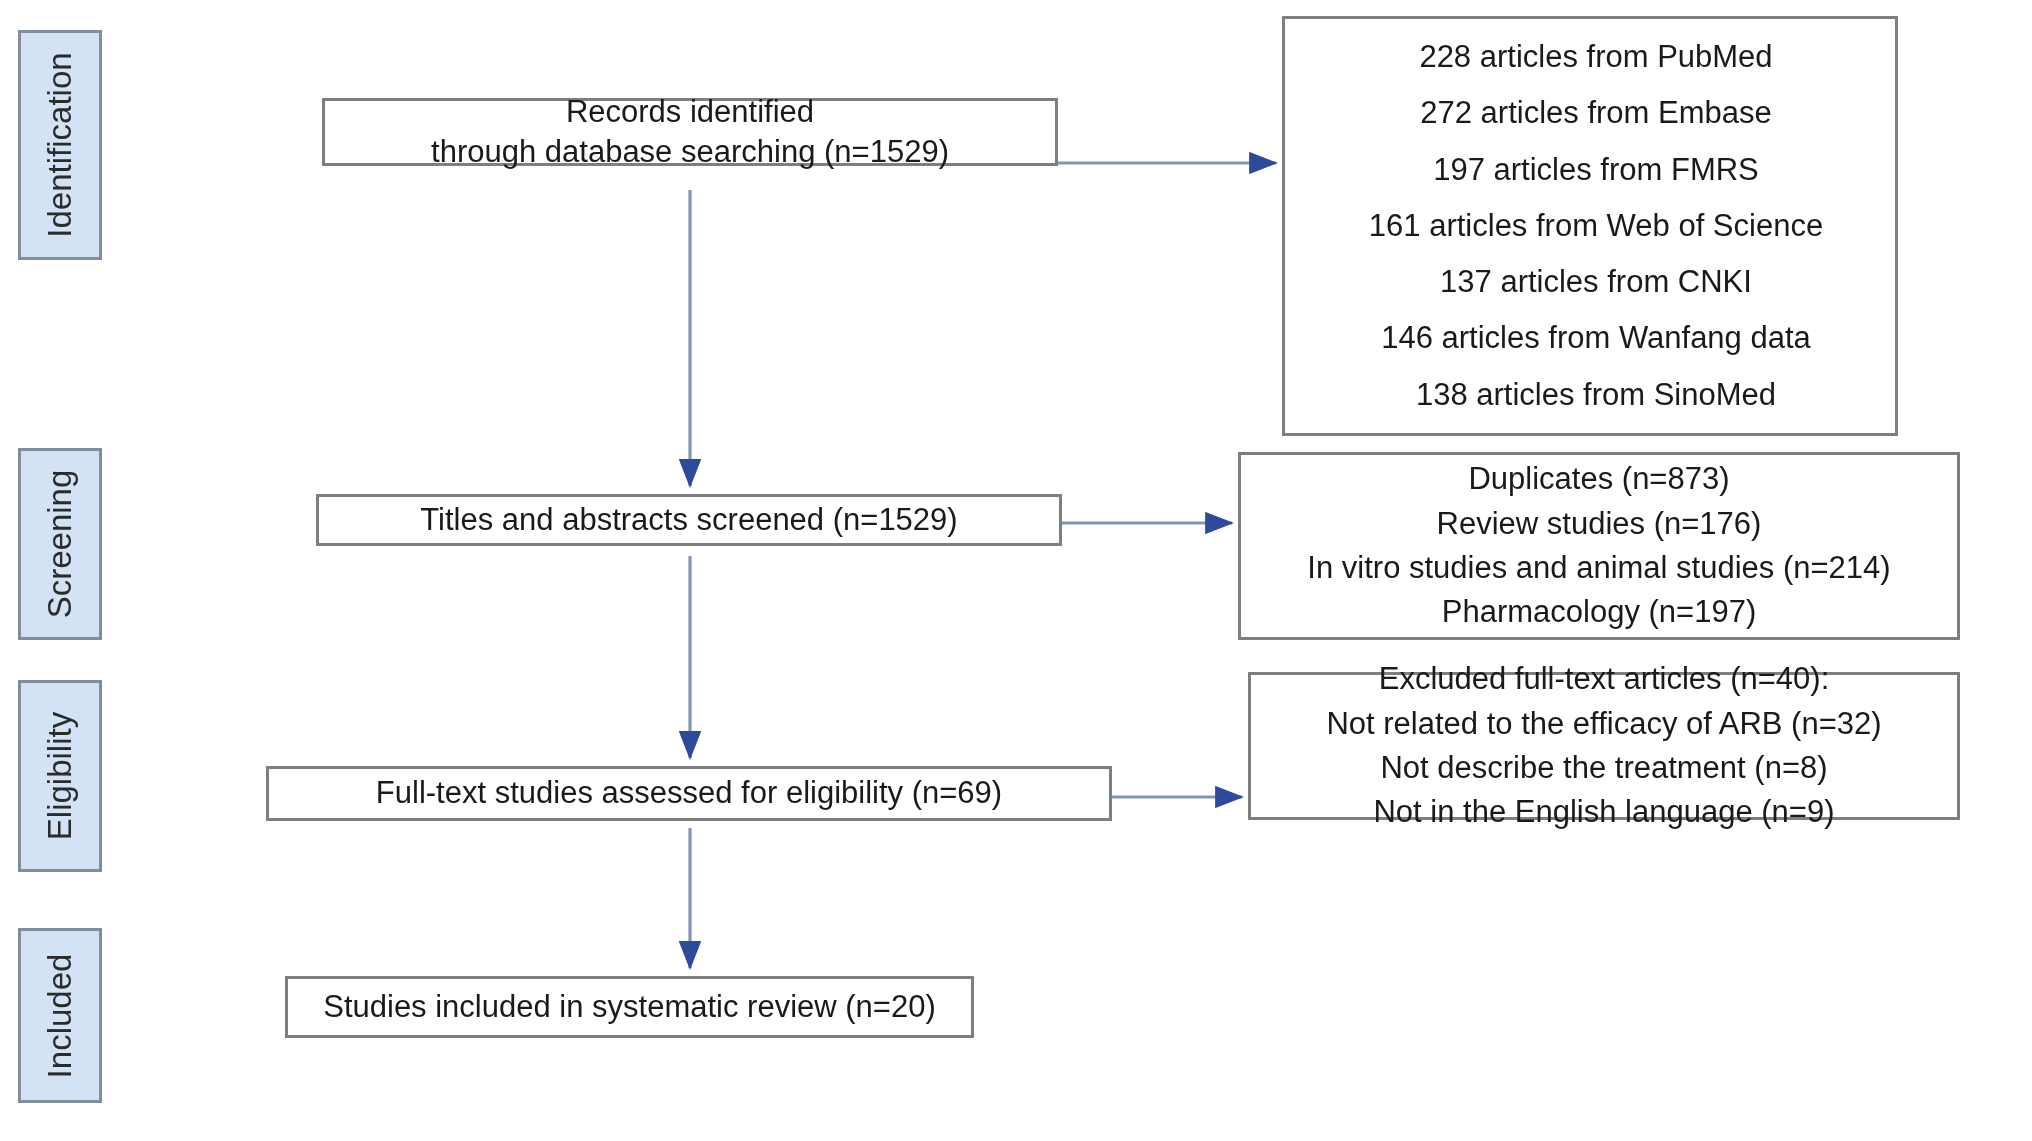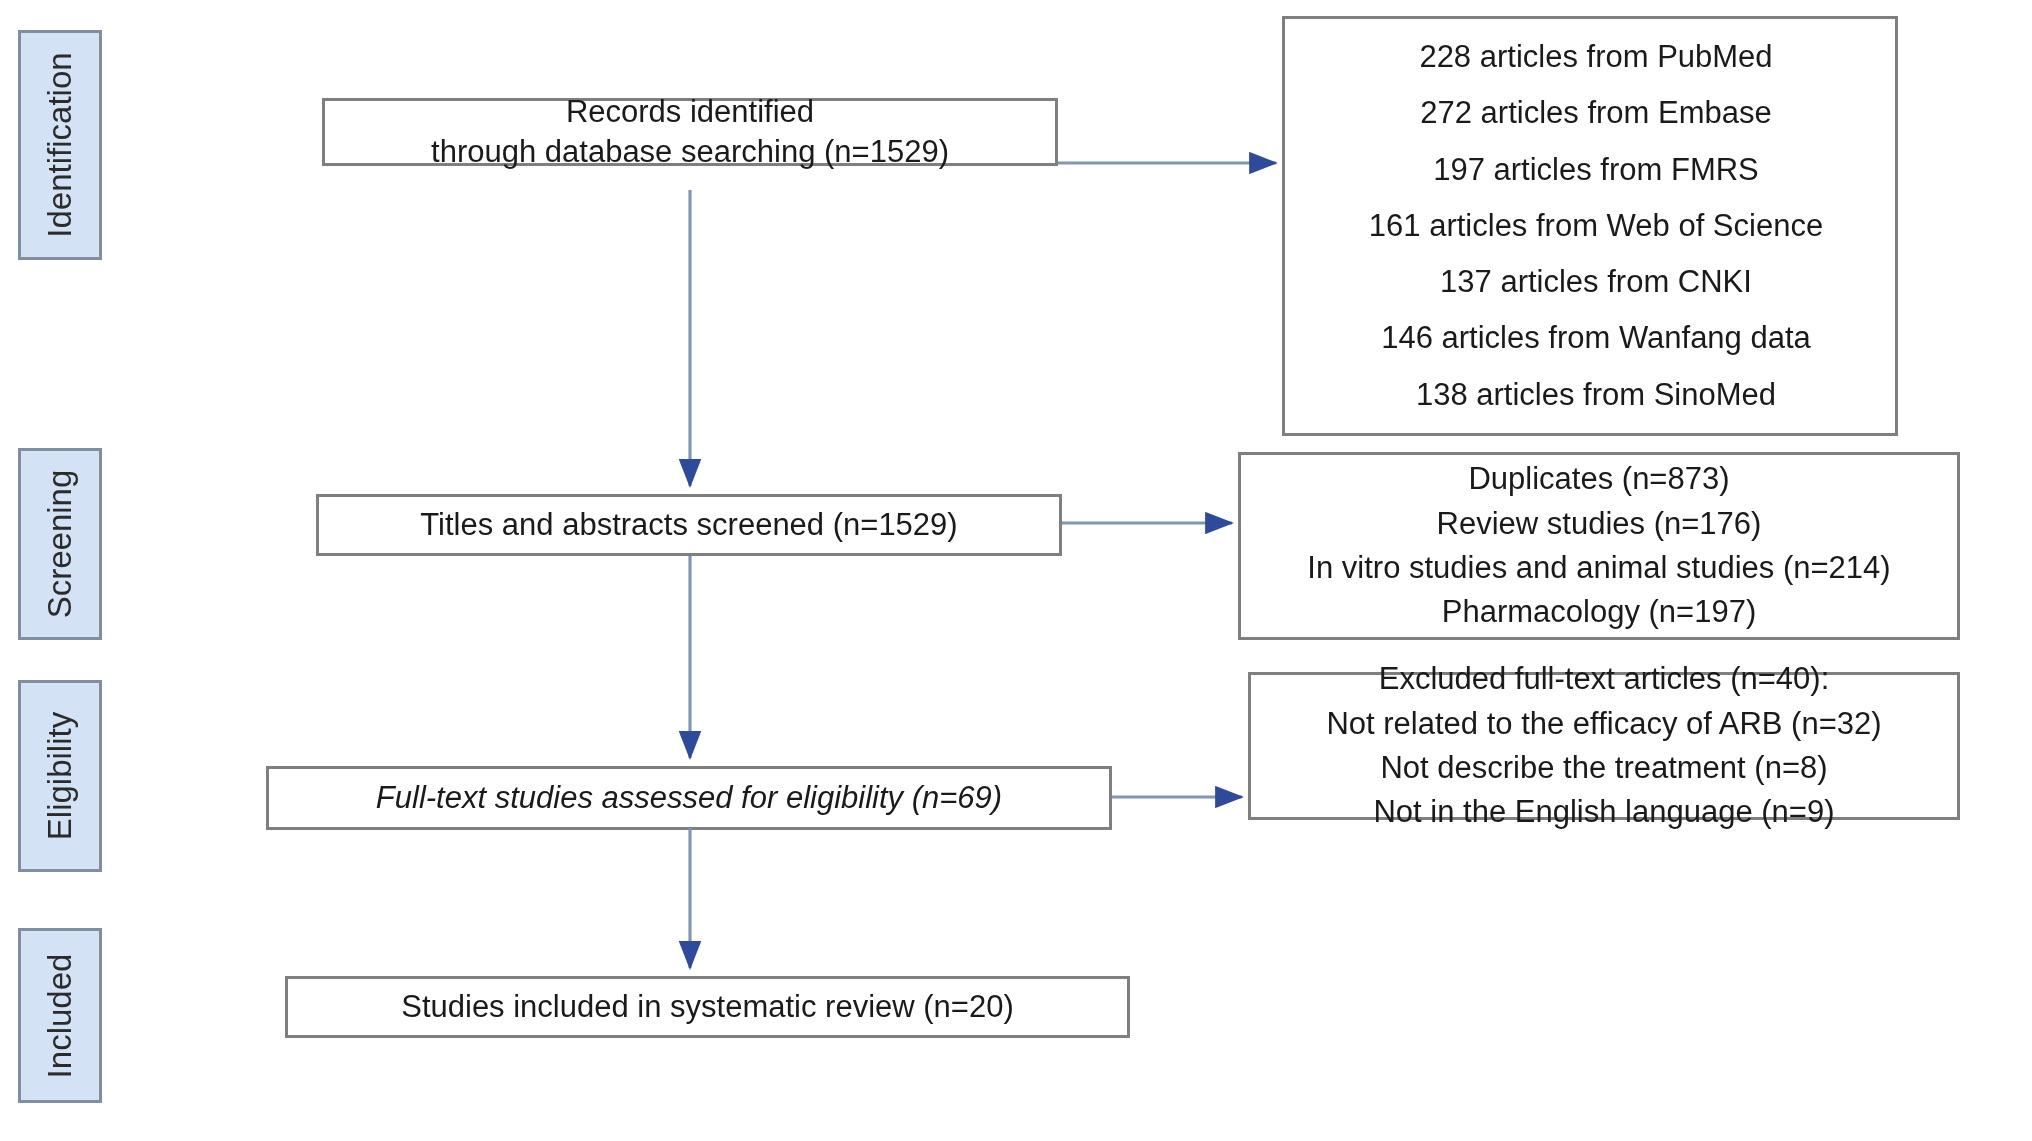"Titles and abstracts screened (n=1529)" div.flow-box { height: 62px -> 52px }
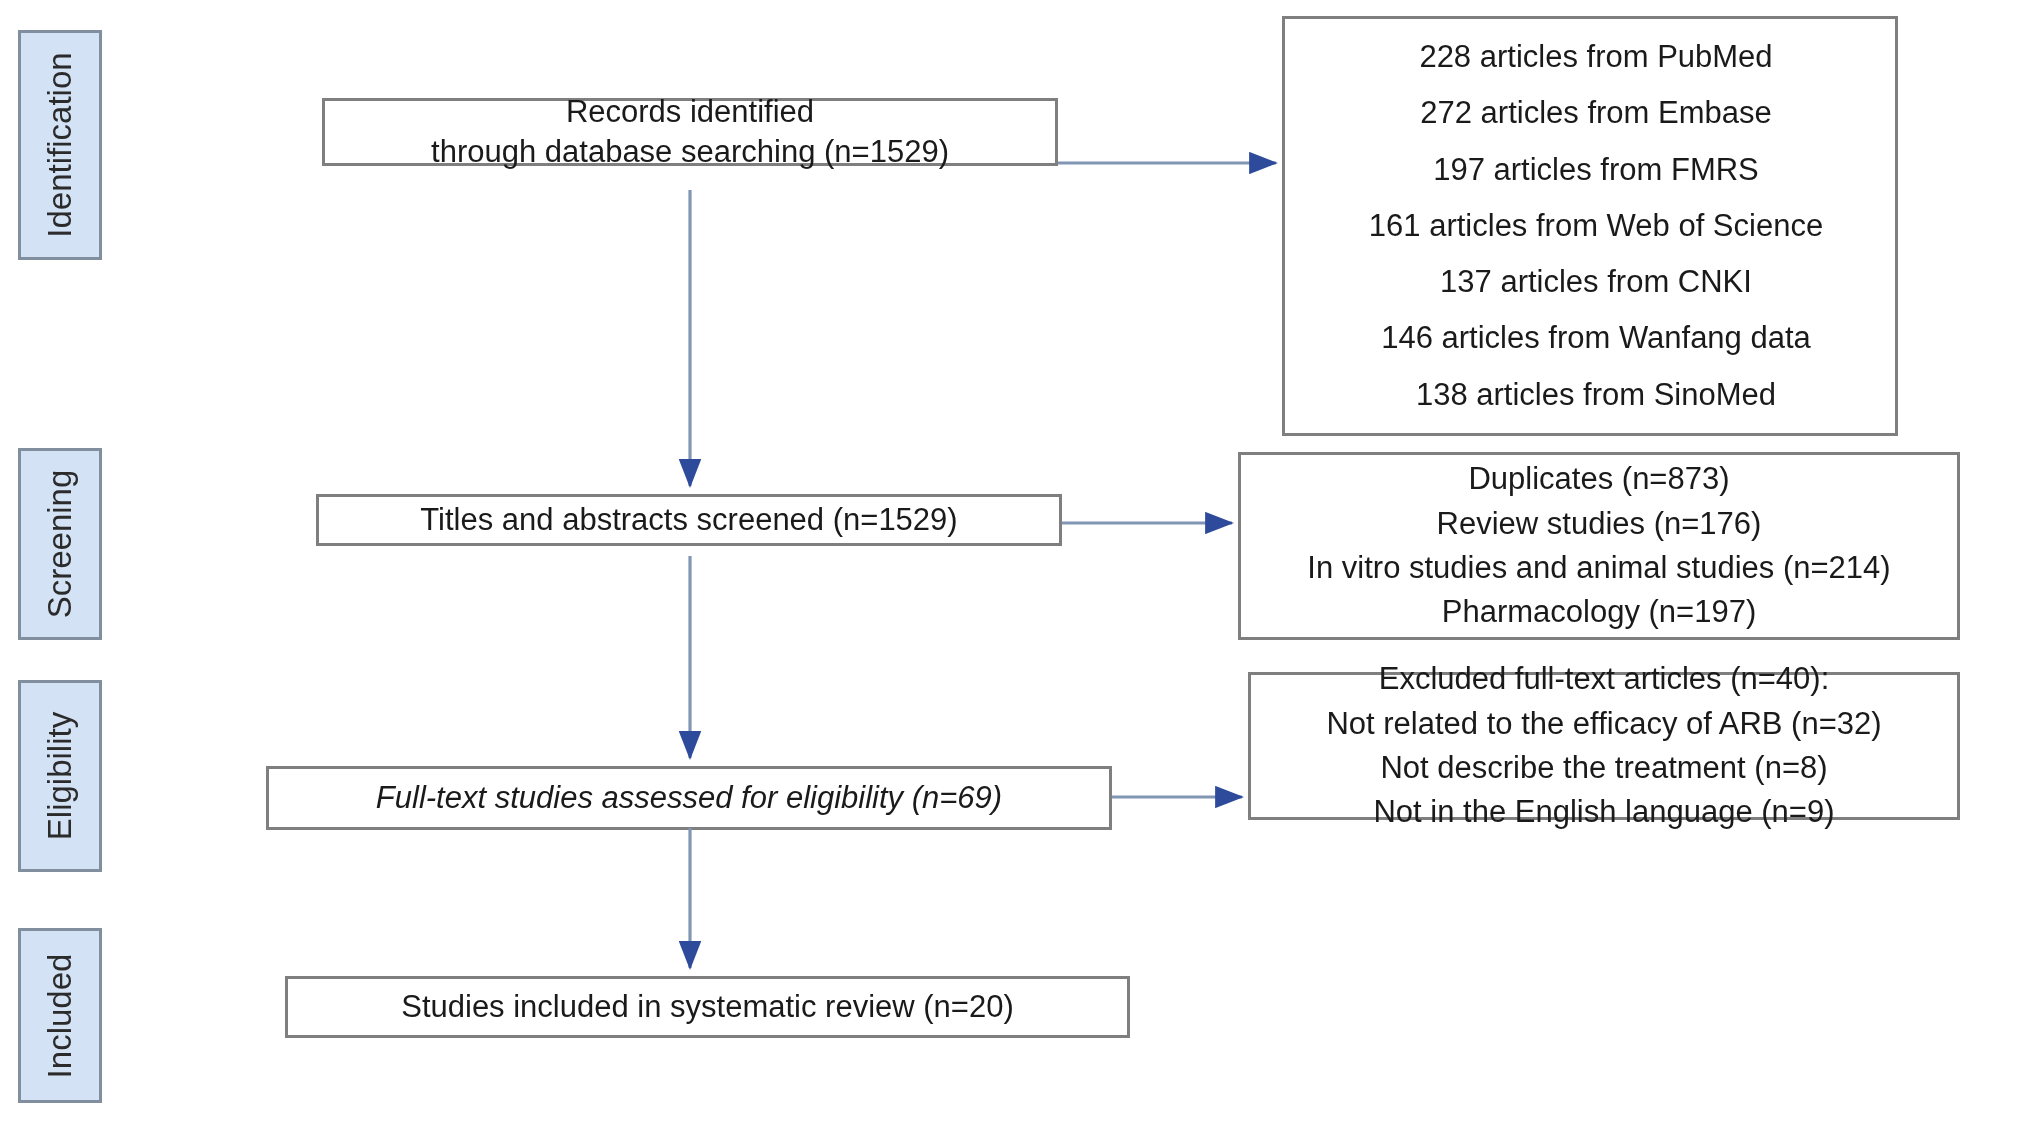"Full-text studies assessed for" div.flow-box { font-style: italic -> none; height: 64px -> 55px }
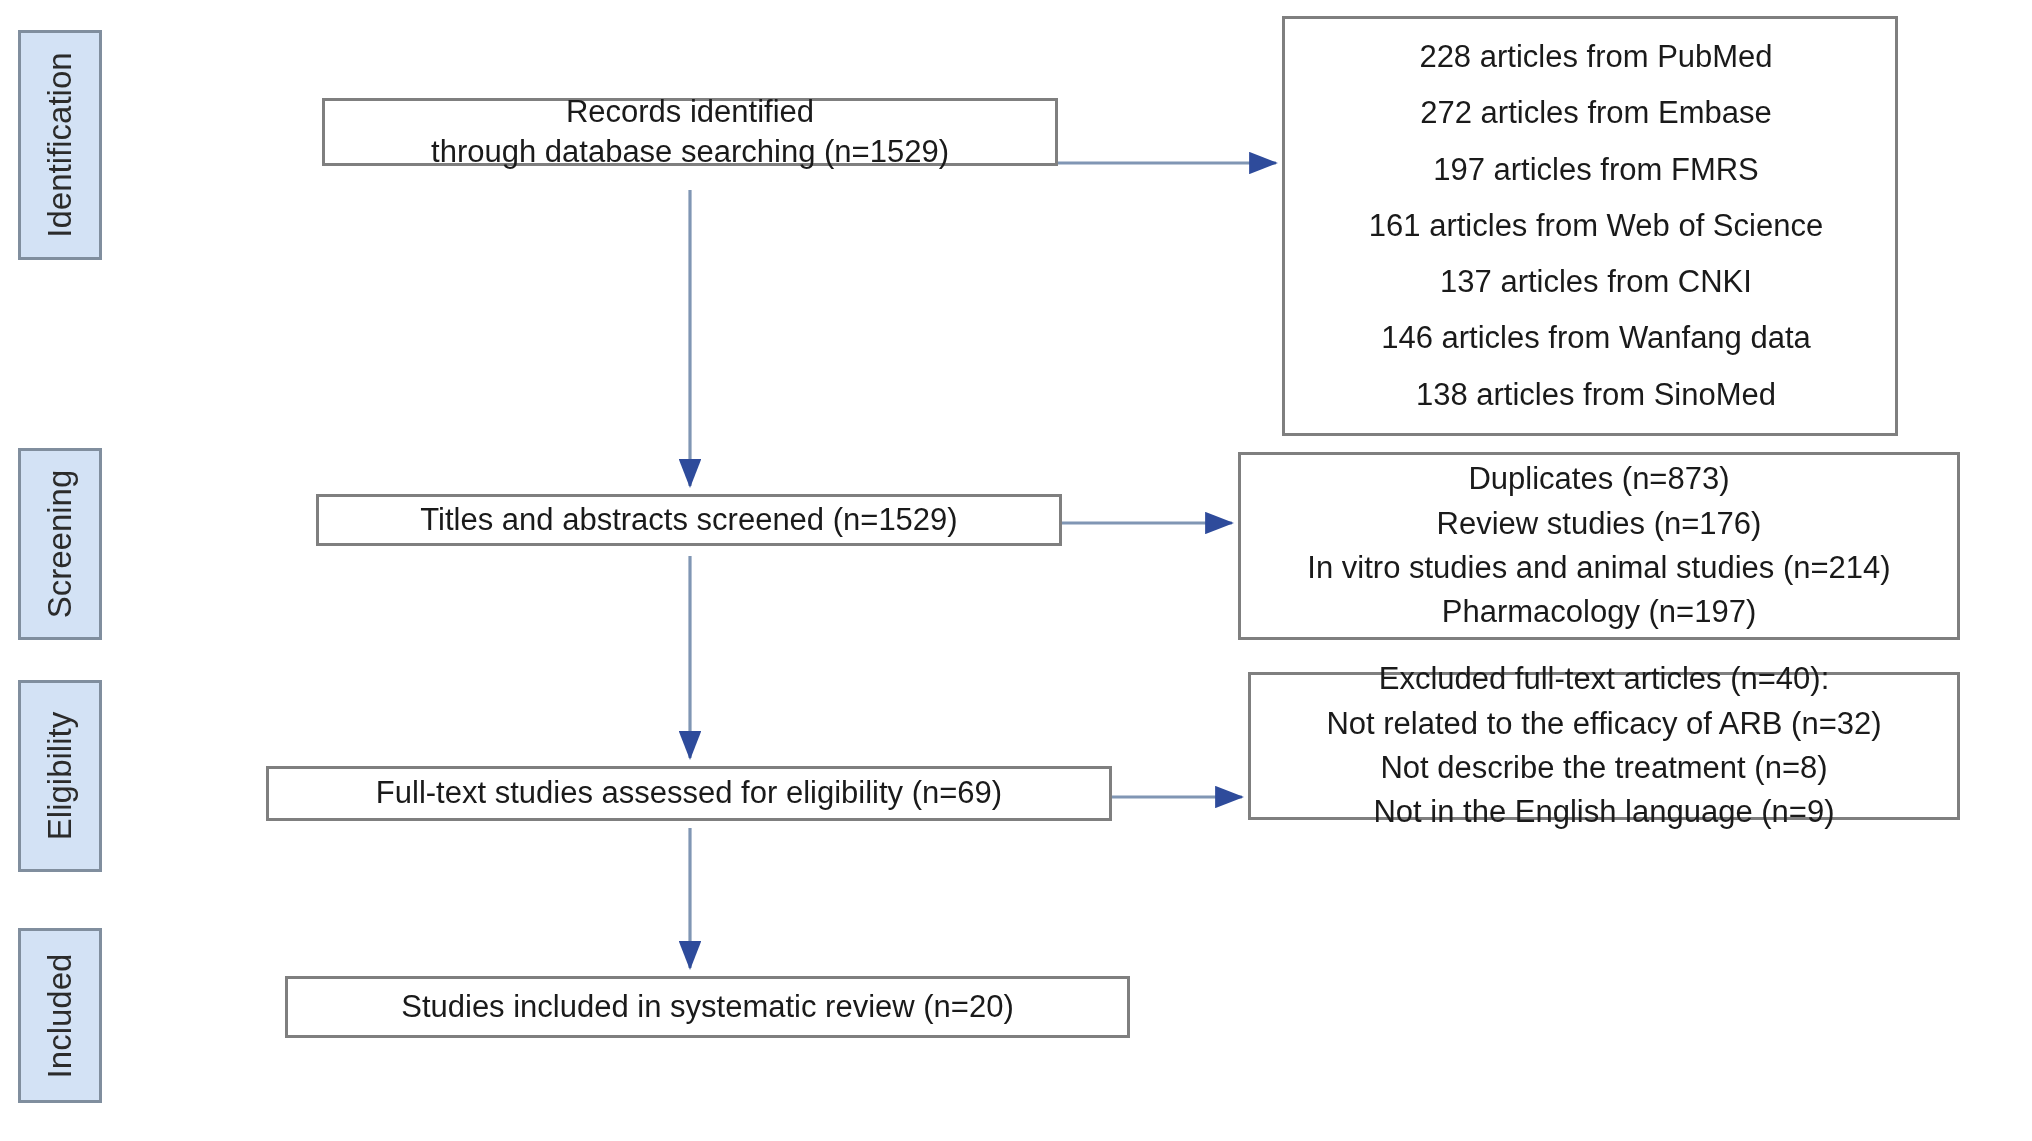"Studies included in systematic review" div.flow-box { width: 845px -> 689px }
